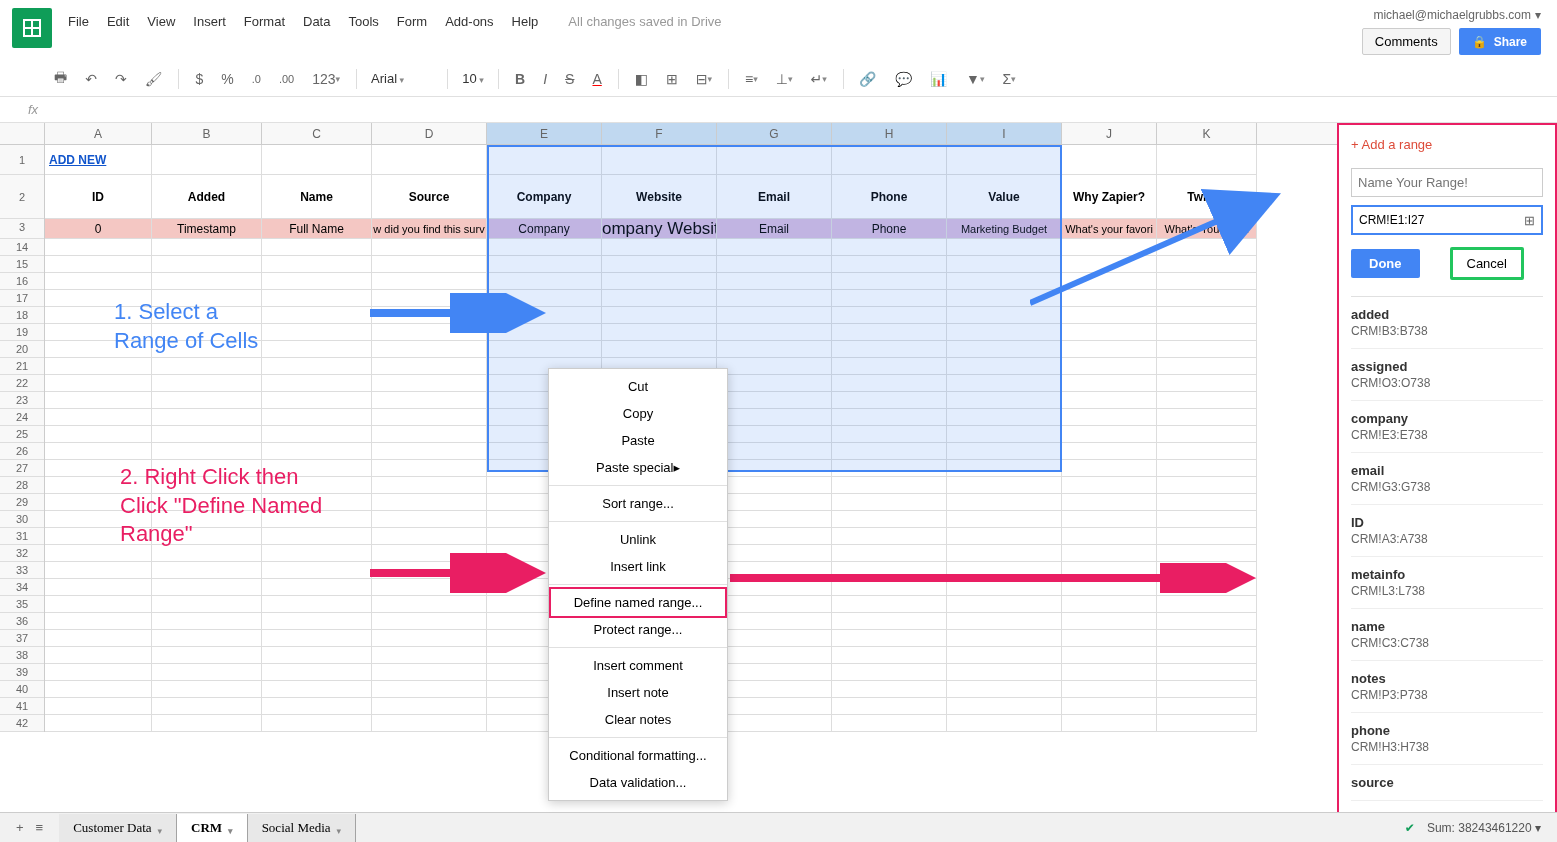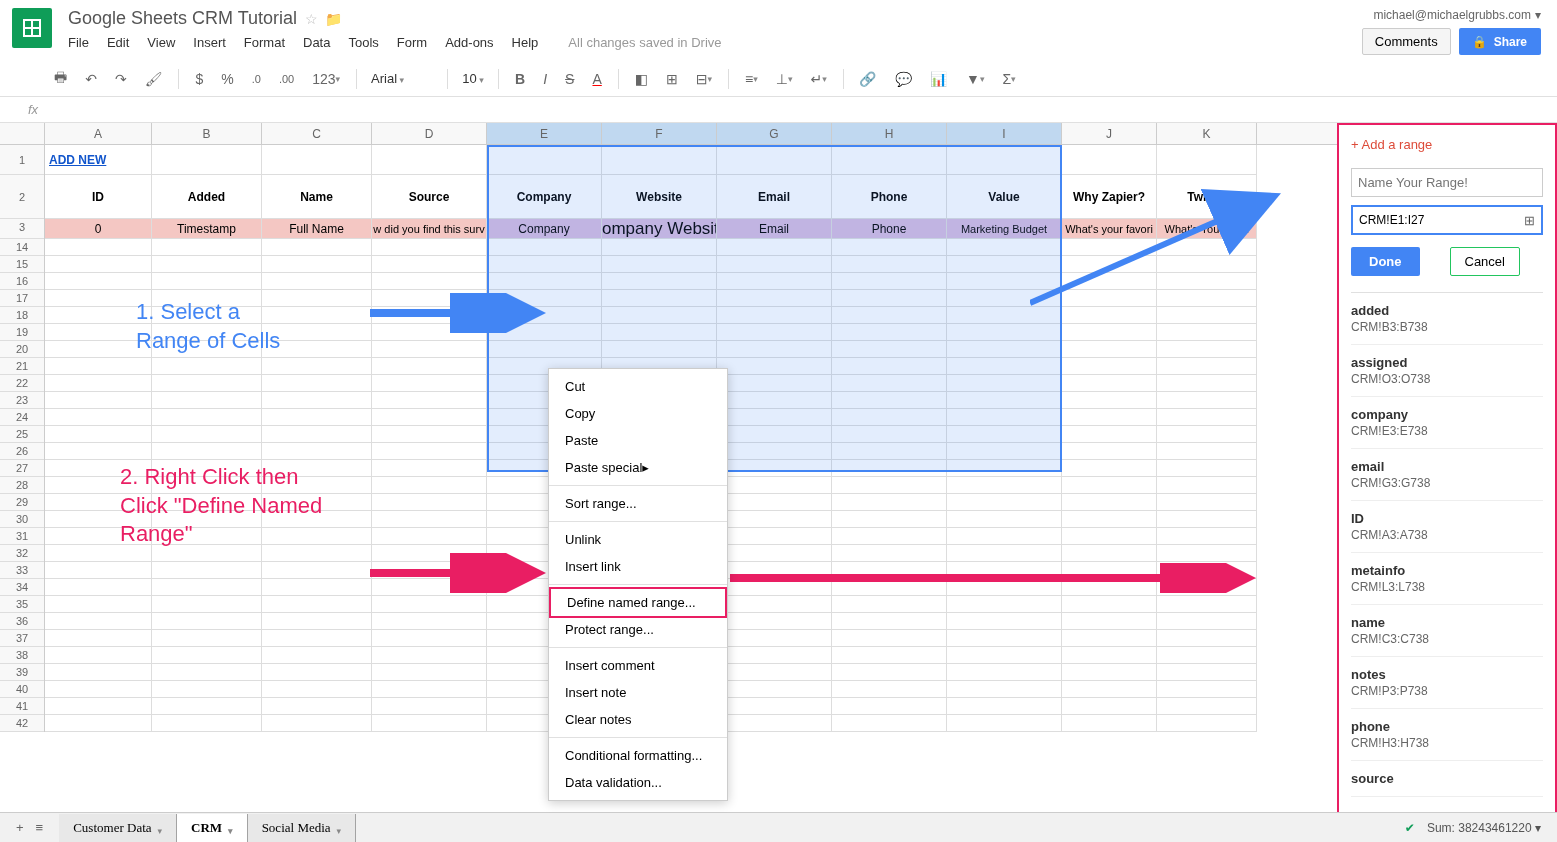"Google Sheets CRM Tutorial" div.title-row { html: <div> <span>Google Sheets CRM Tutorial</span> <span>☆</span> <span>📁</span> </div> -> none }
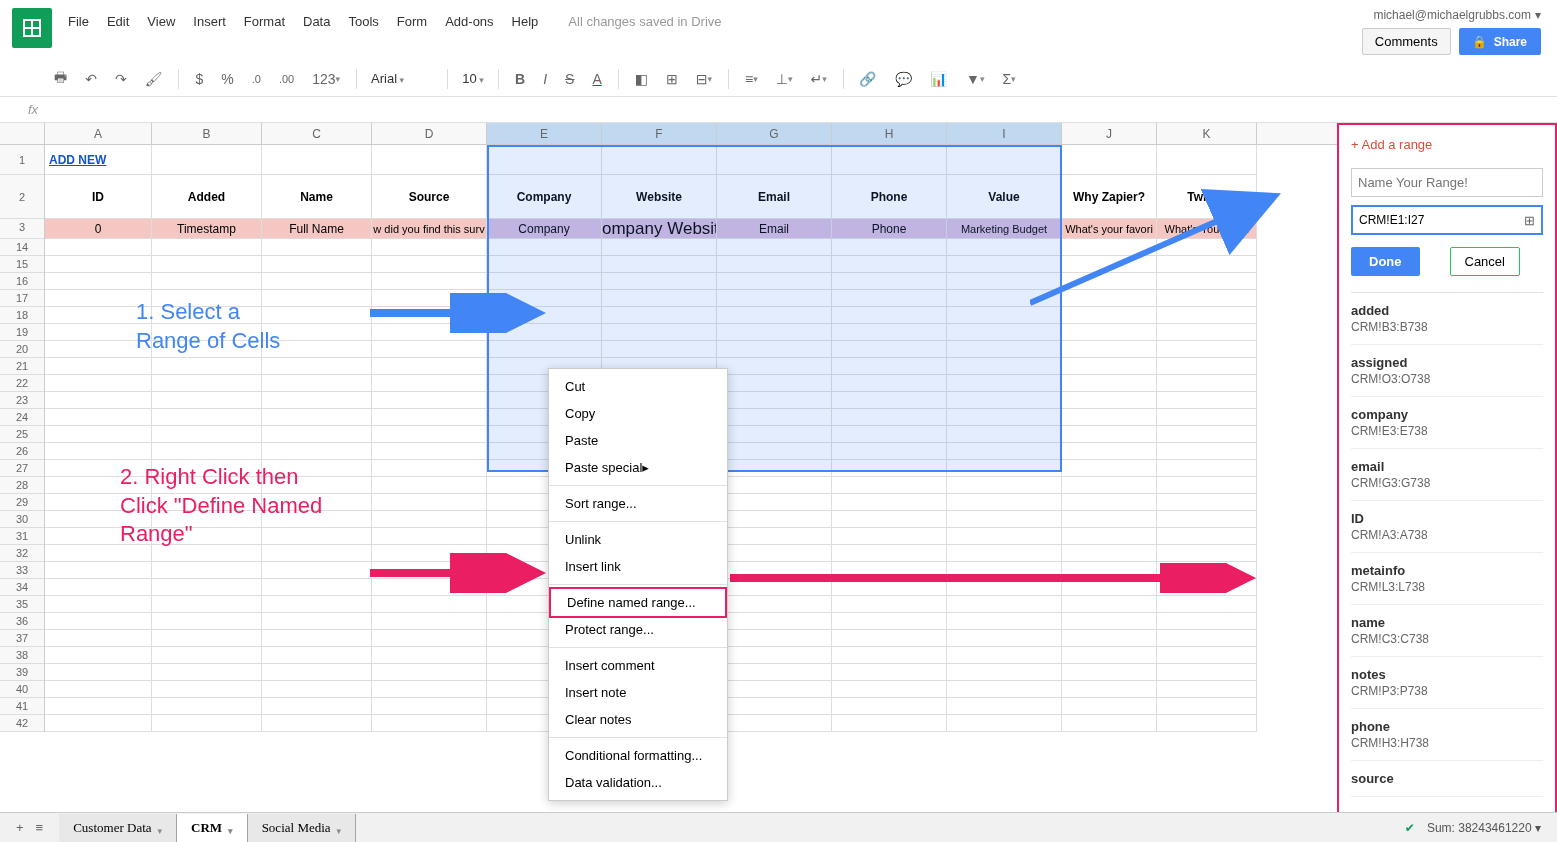"Cancel" .cancel-btn { border: 1px solid #22c55e -> 3px solid #22c55e }
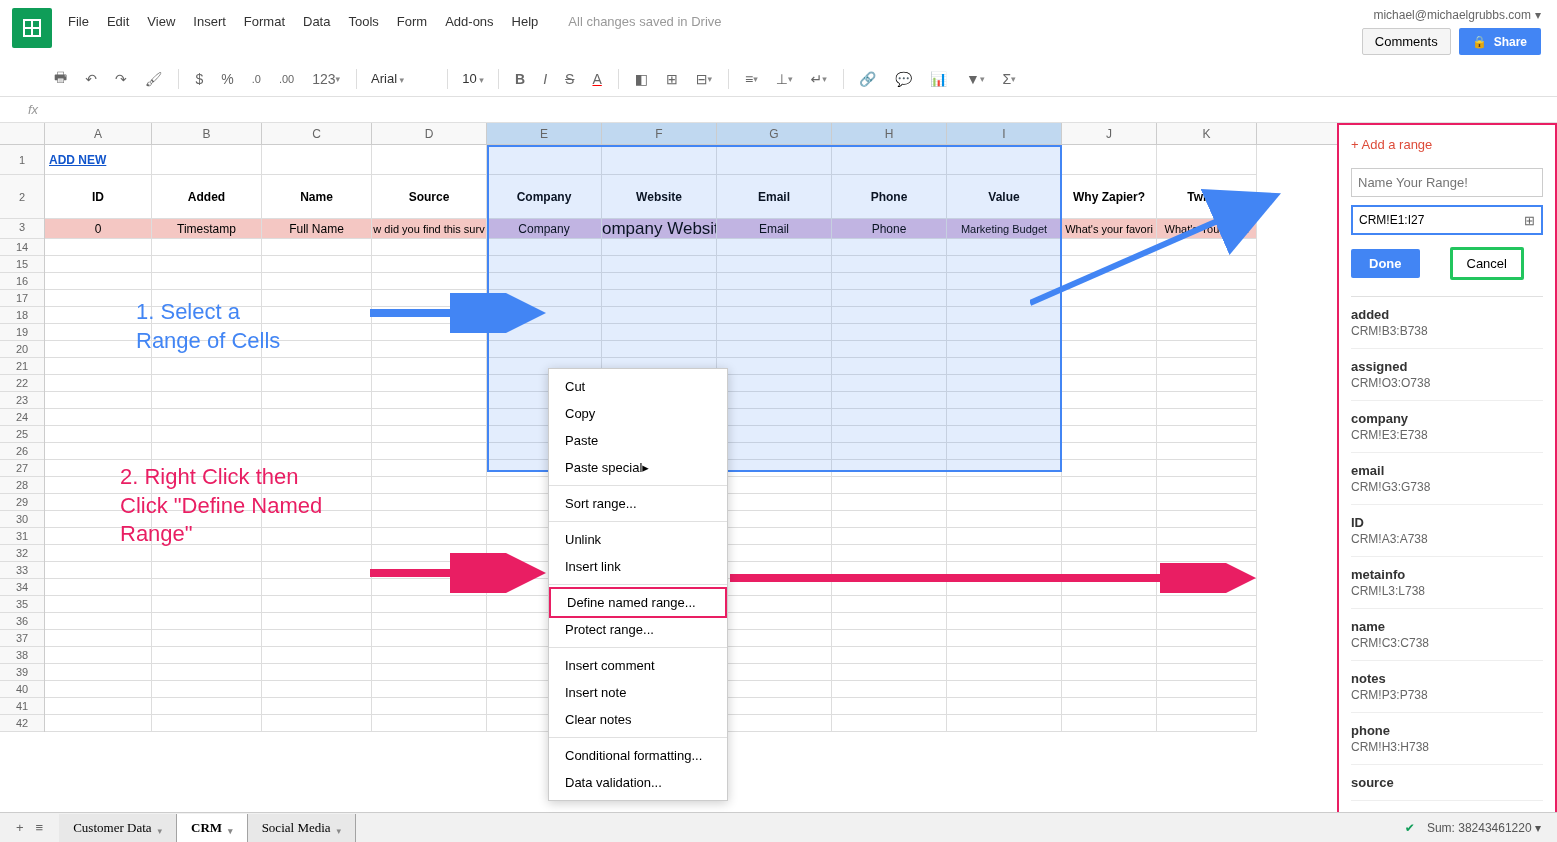"1. Select a" div.annotation { left: 136px -> 114px }
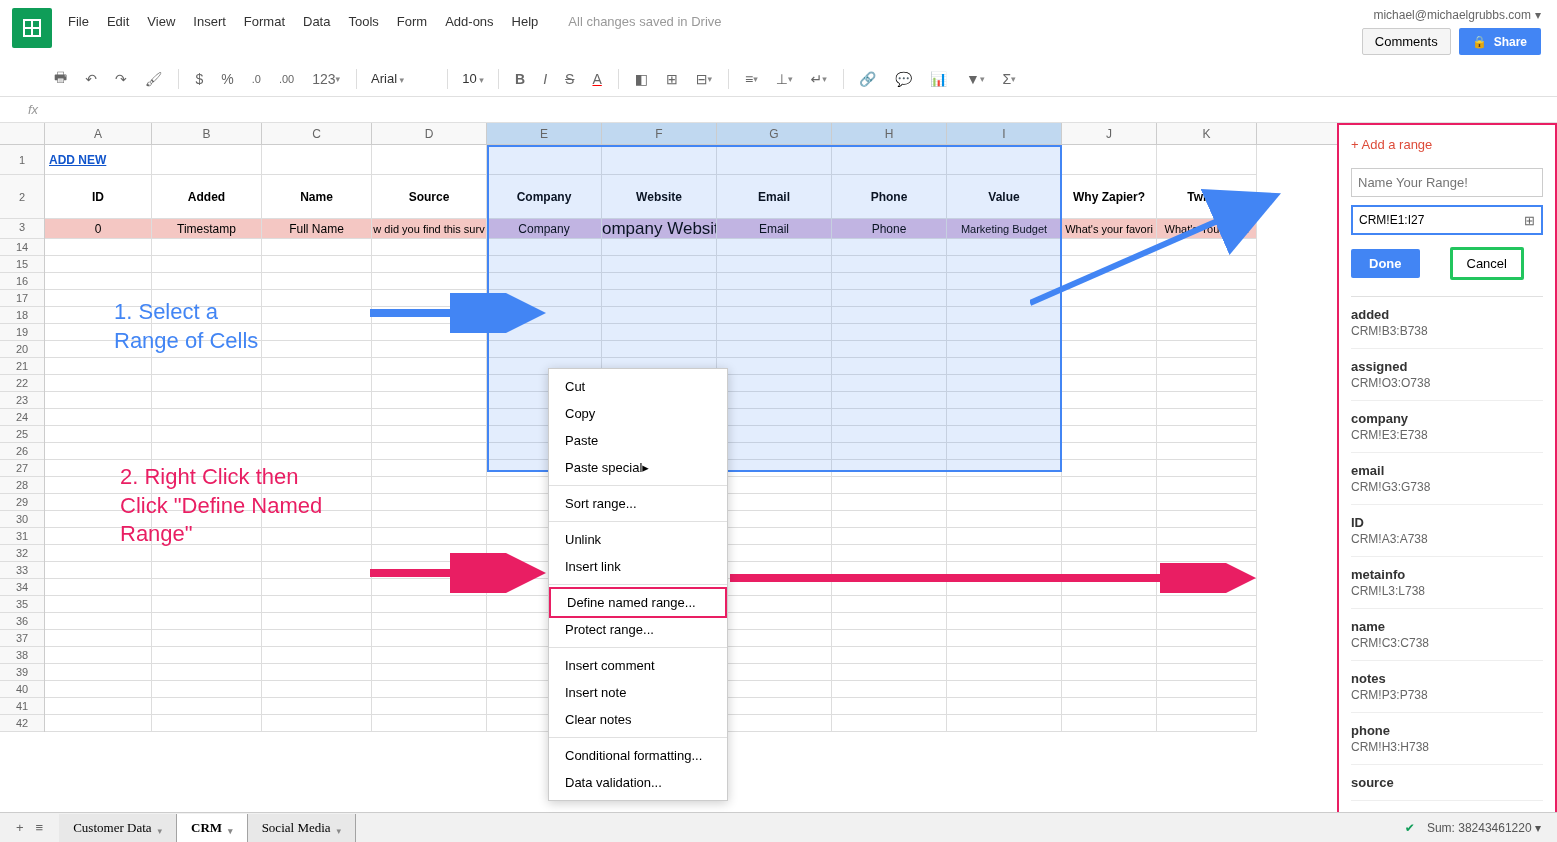"Cut" .ctx-item { justify-content: flex-start -> center }
